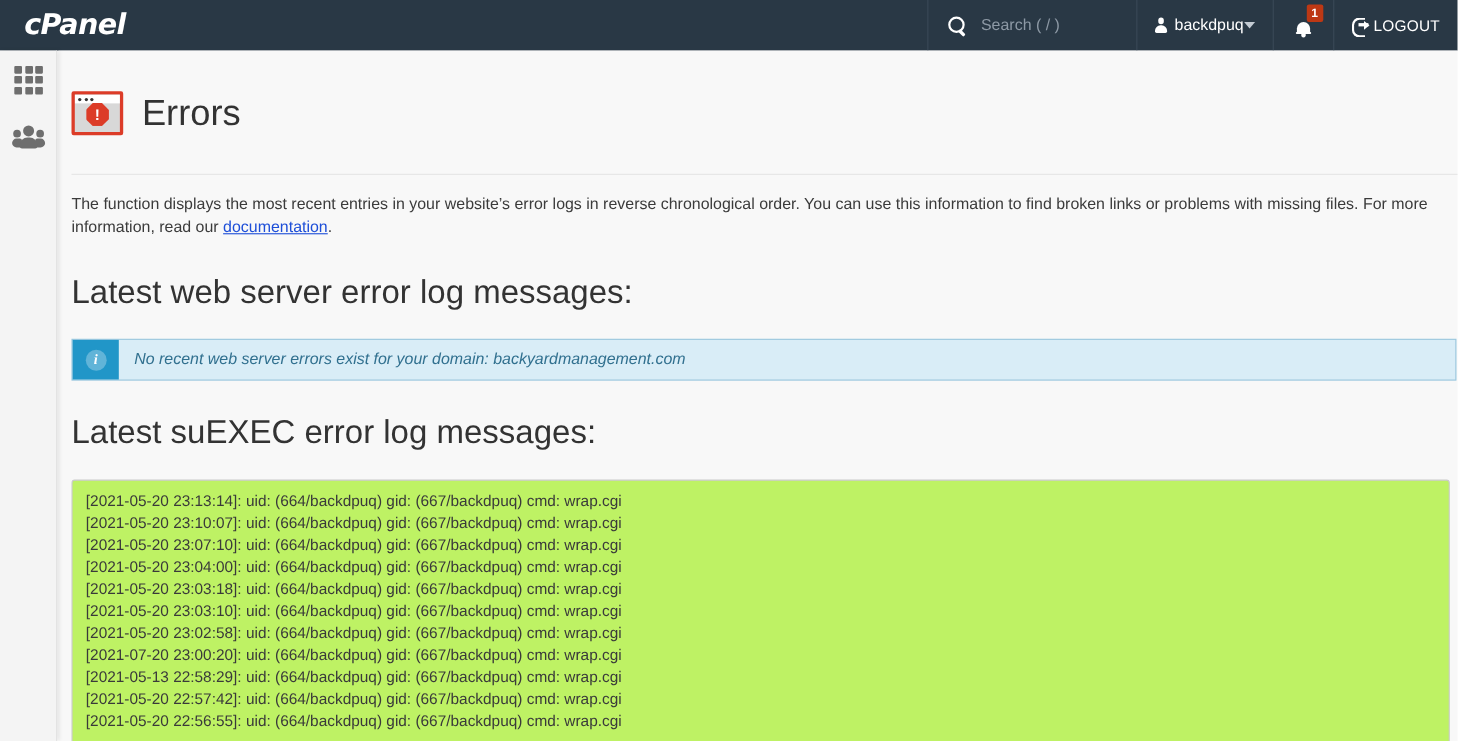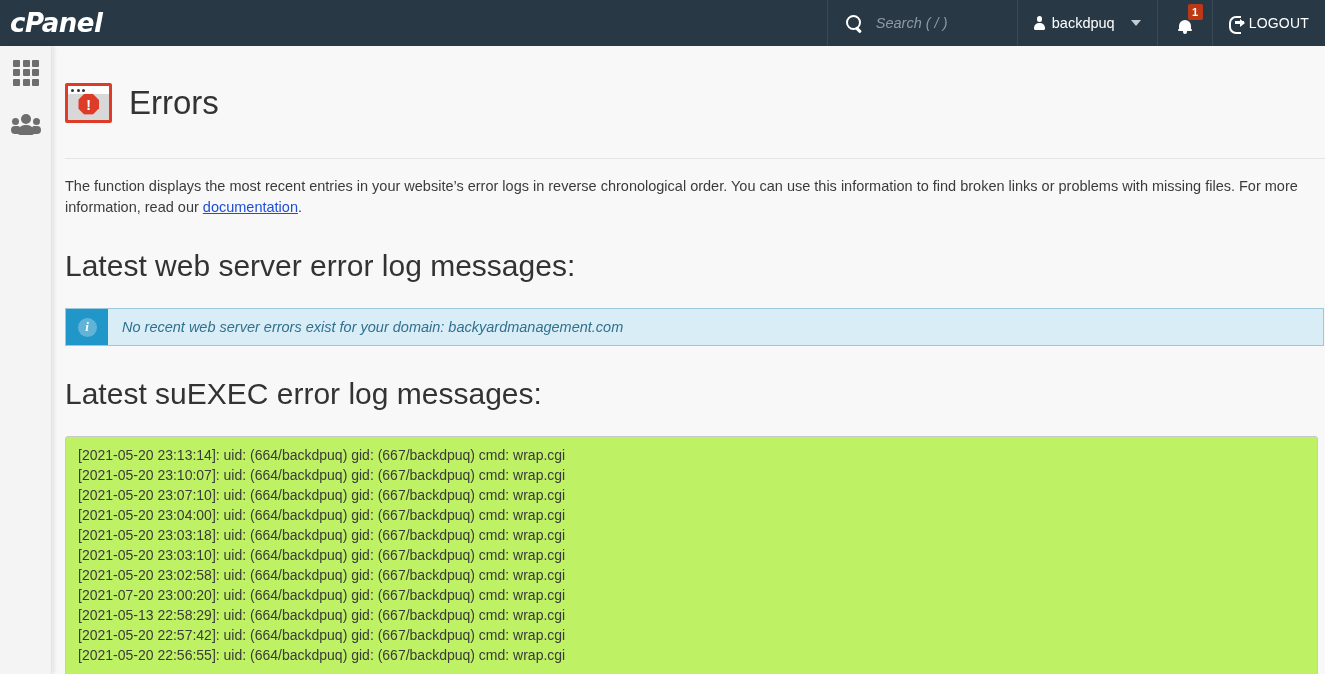"cPanel" .brand { padding-left: 10px -> 22px }
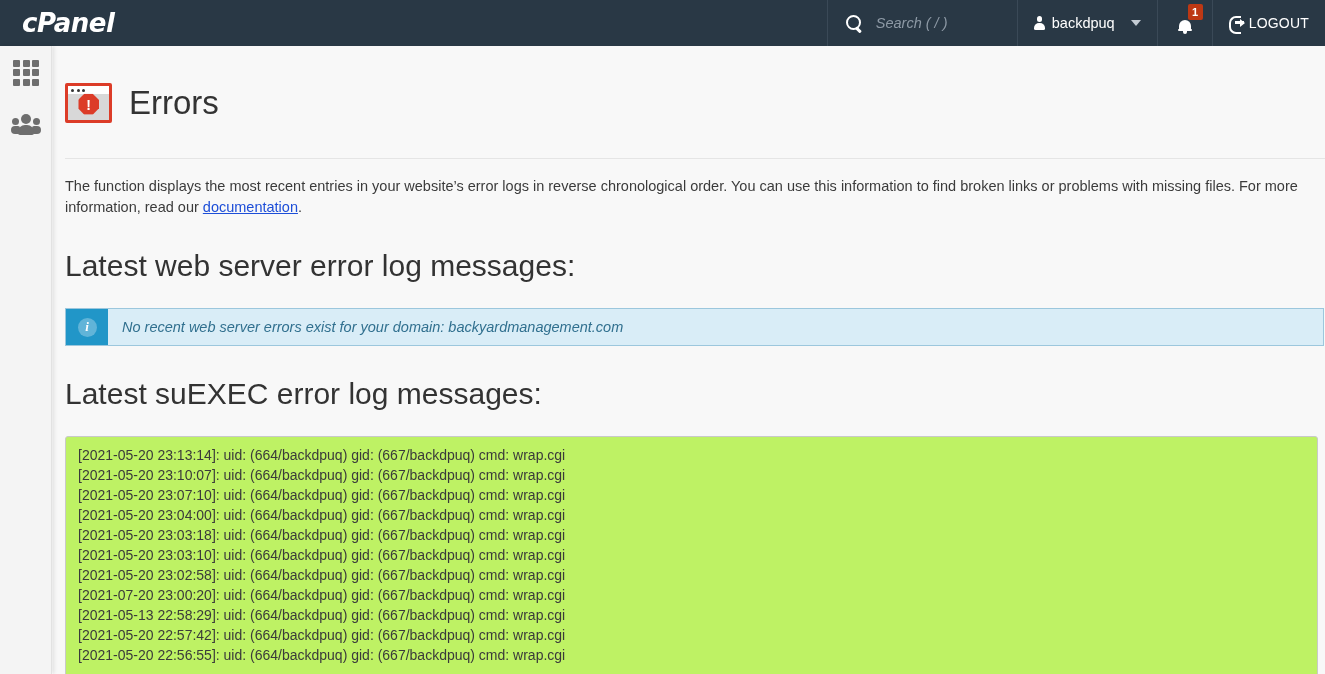"Search ( / )" .hdr-search { font-style: italic -> none }
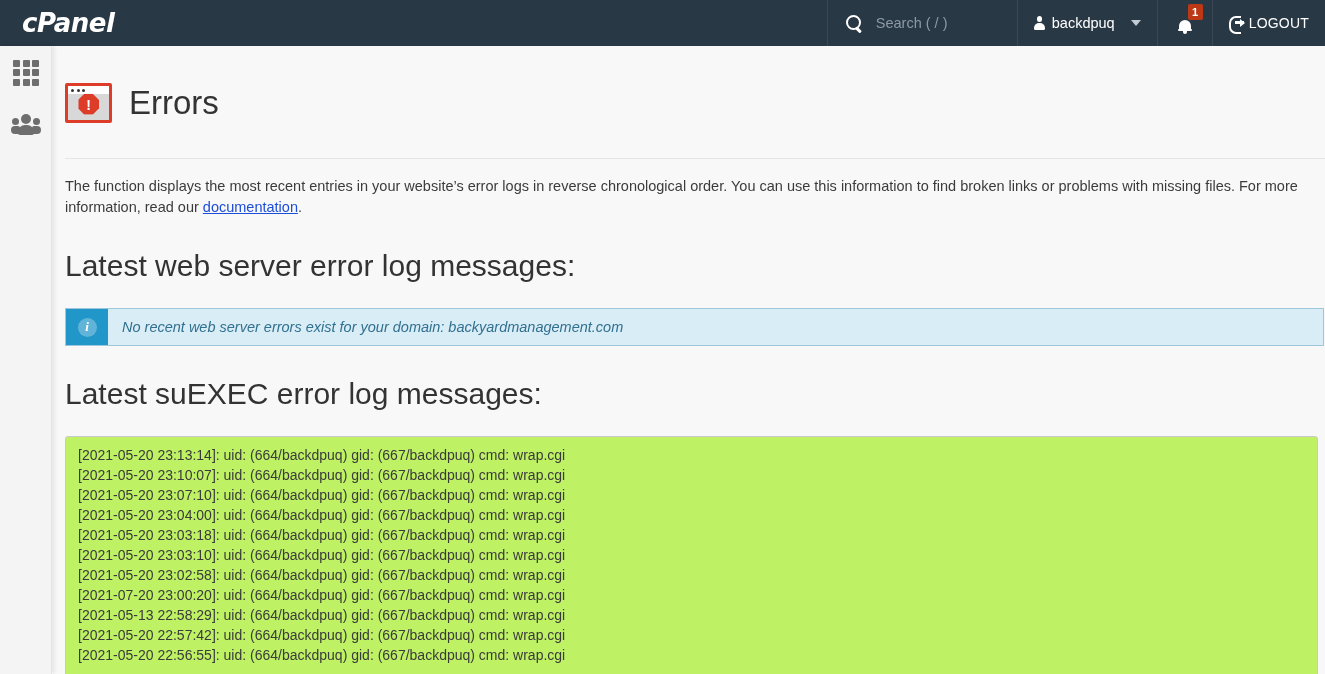"backdpuq" .user-name { margin-right: 16px -> none }
